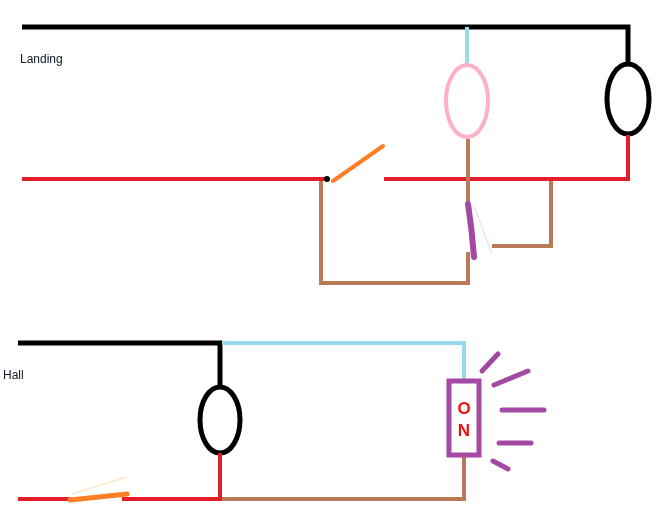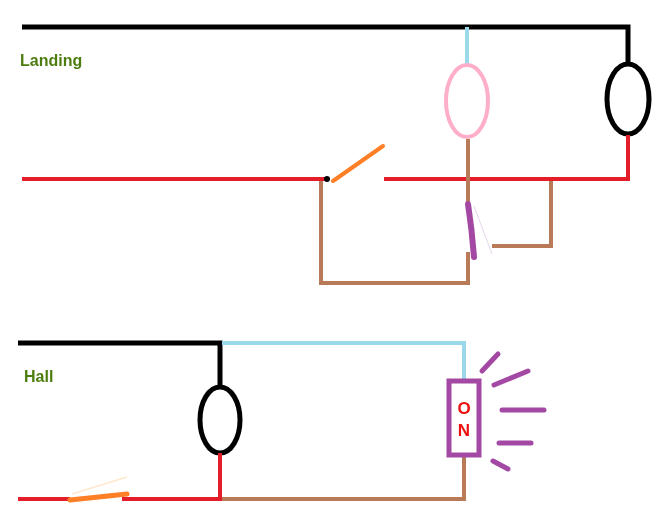"Landing" .label { color: #4d7c0f -> #0f172a; font-size: 16px -> 12px; font-weight: bold -> normal }
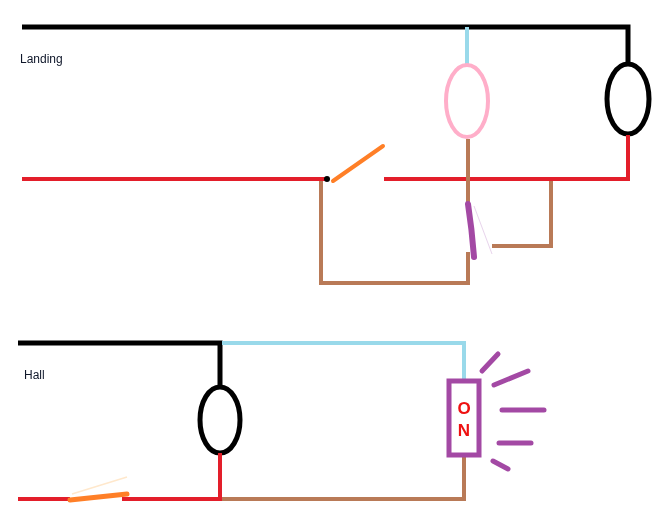"Hall" div.label { left: 24px -> 3px }
